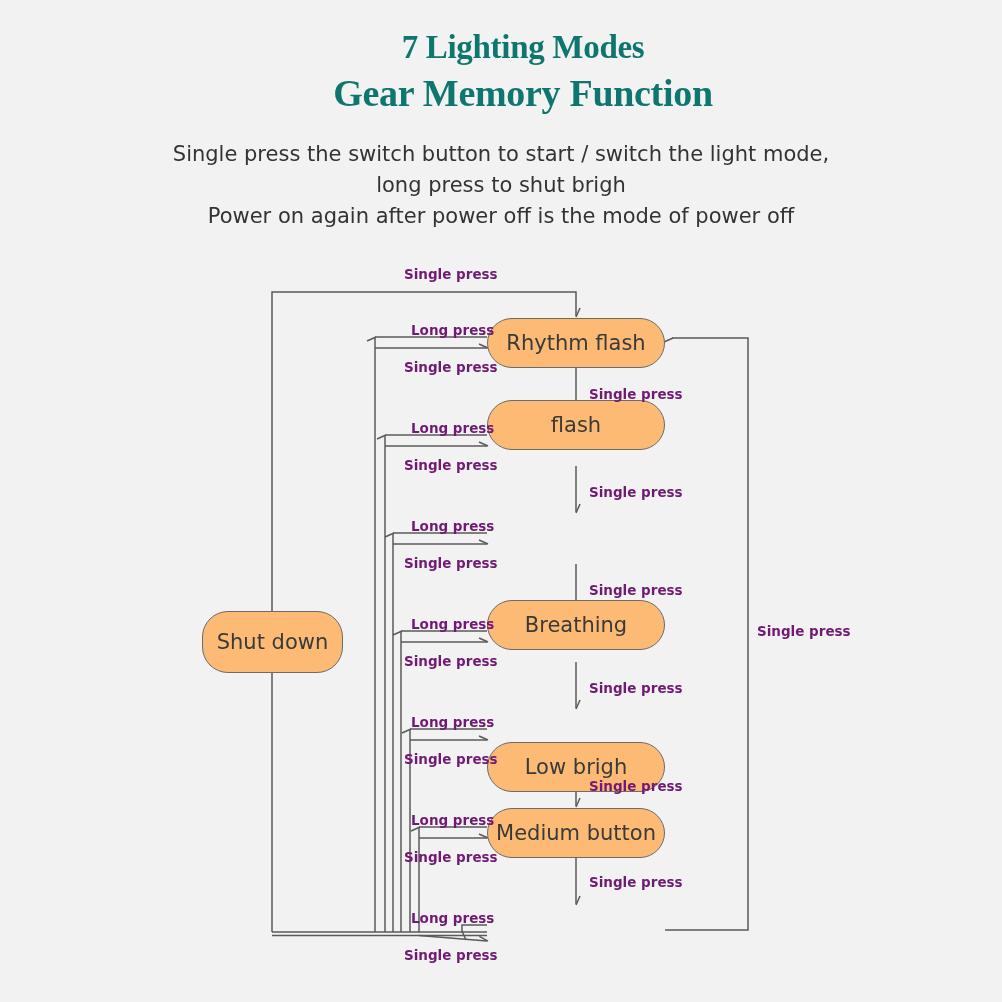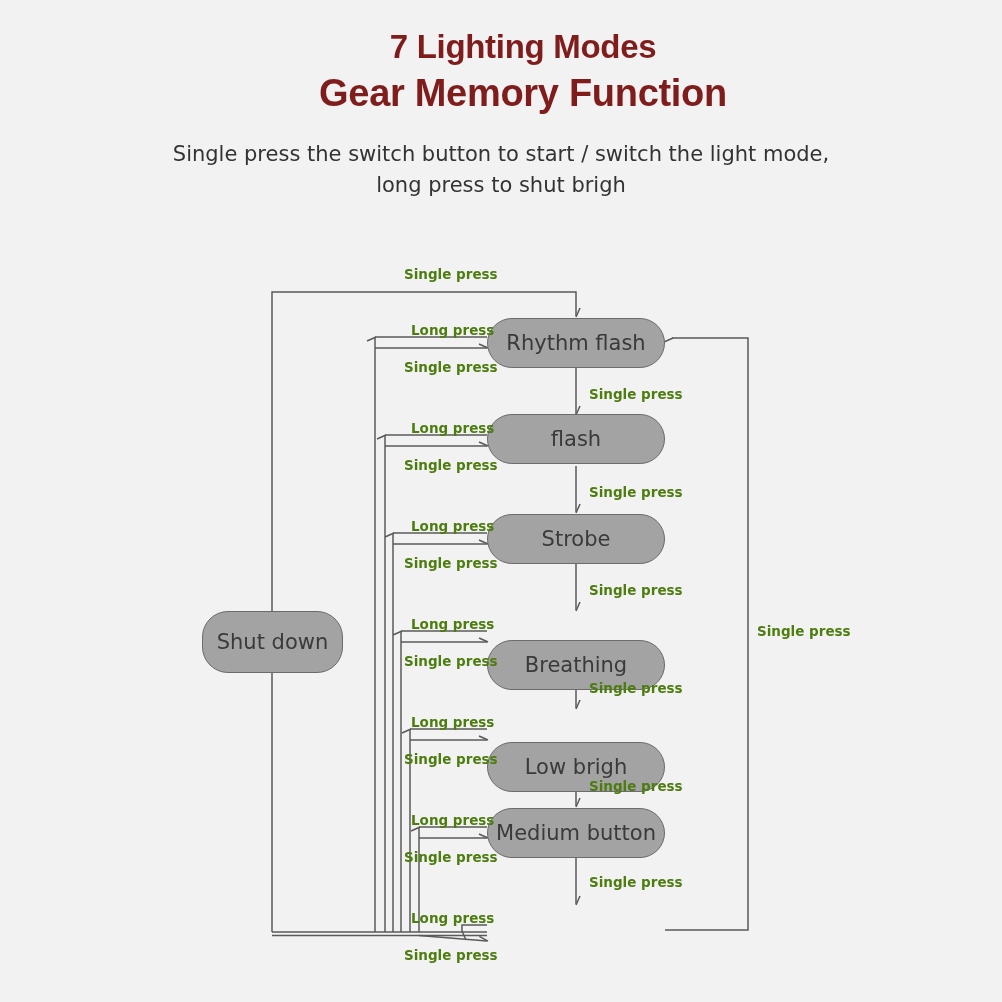"7 Lighting Modes" .title-line { color: #7f1d1d -> #0f766e; font-family: Liberation Sans, sans-serif -> Liberation Serif, serif }
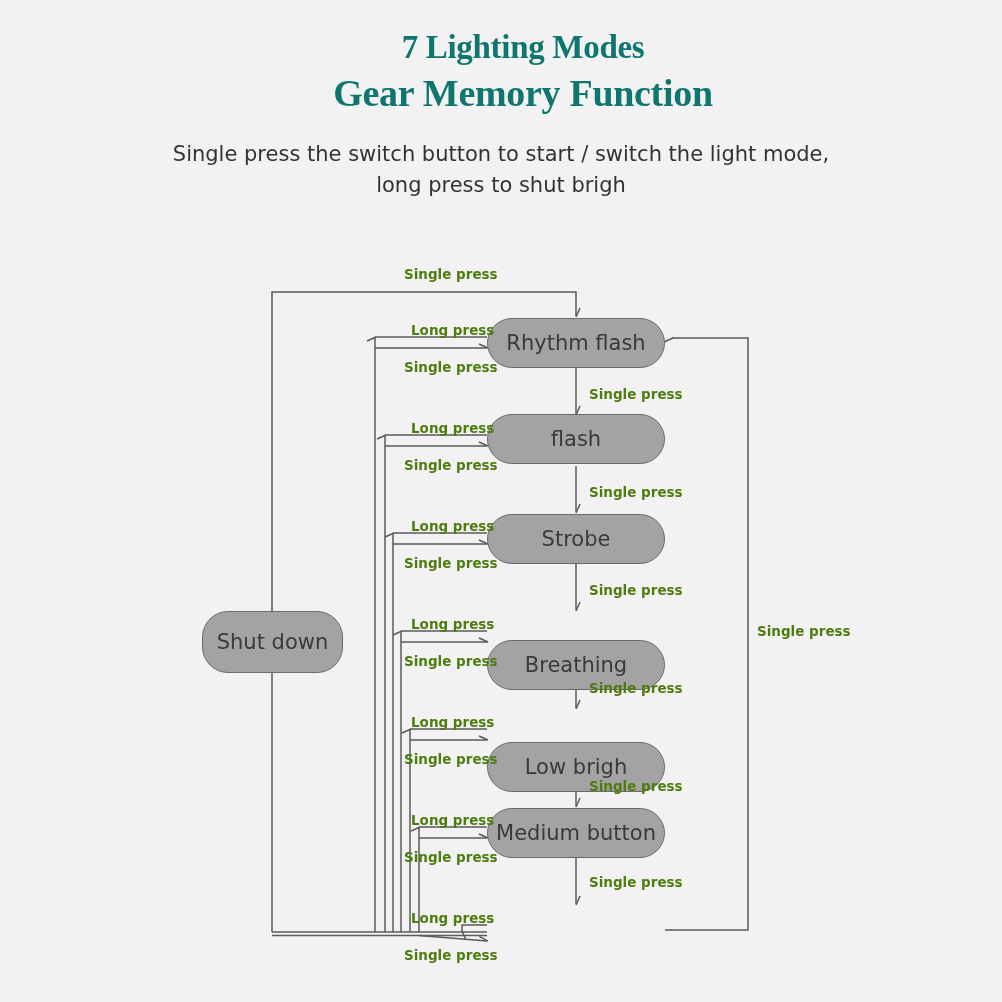"Power on again after power" span.sub-line { html: none -> <span>Power on again after power off is the mode of power off</span> }
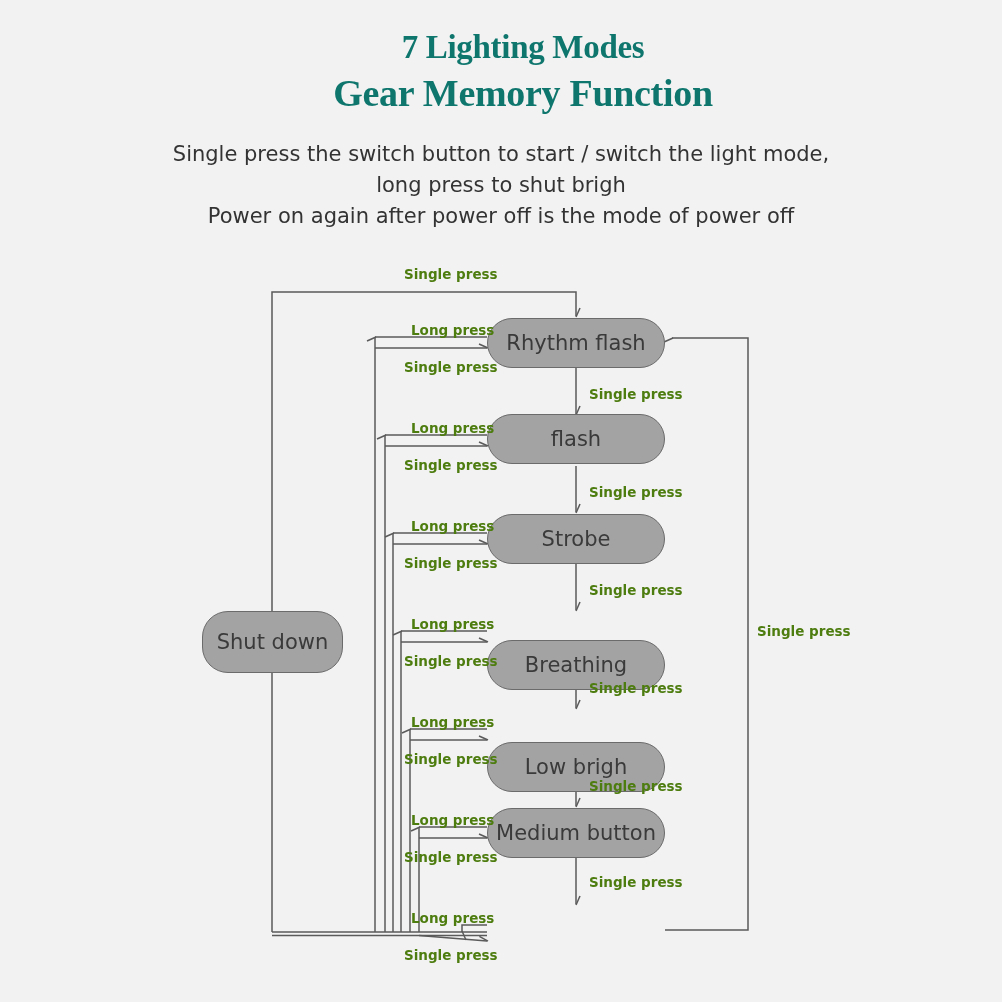"Single press" .lbl { color: #4d7c0f -> #701a75 }
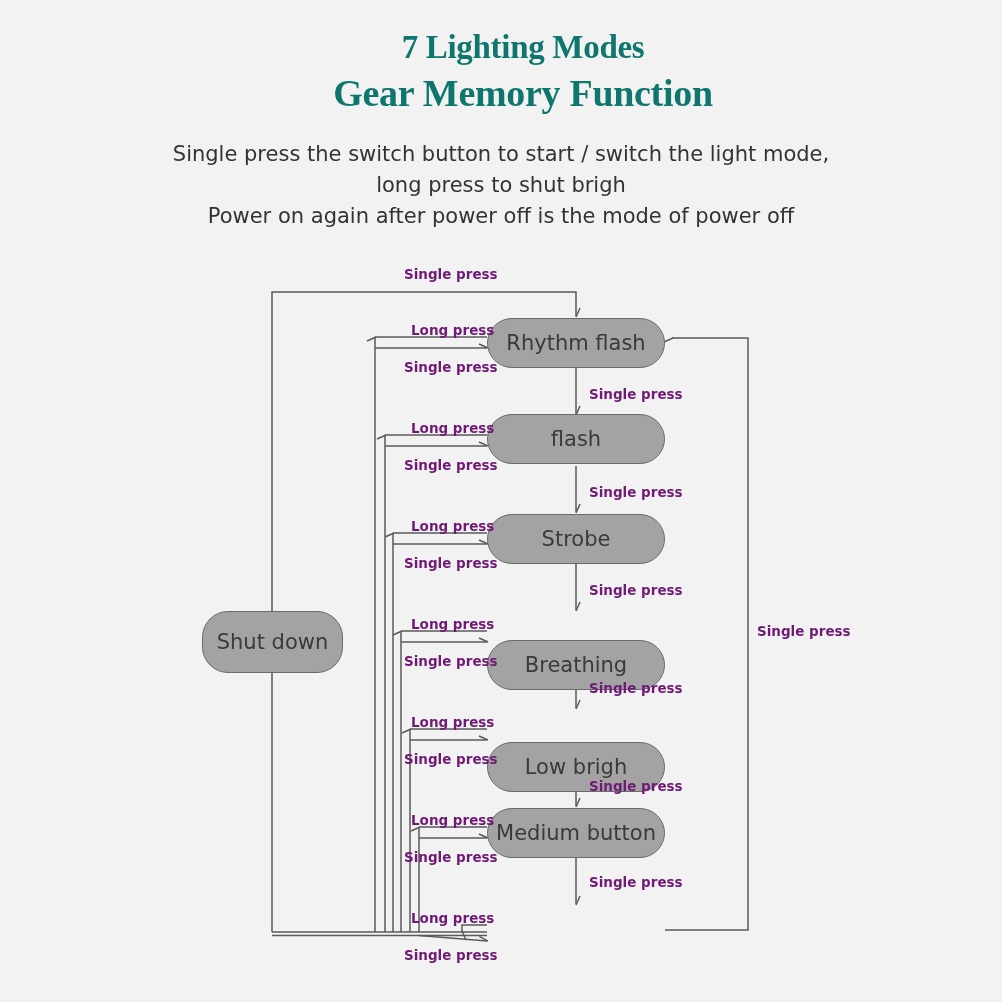"Rhythm flash" .node { background: #a3a3a3 -> #fdba74 }
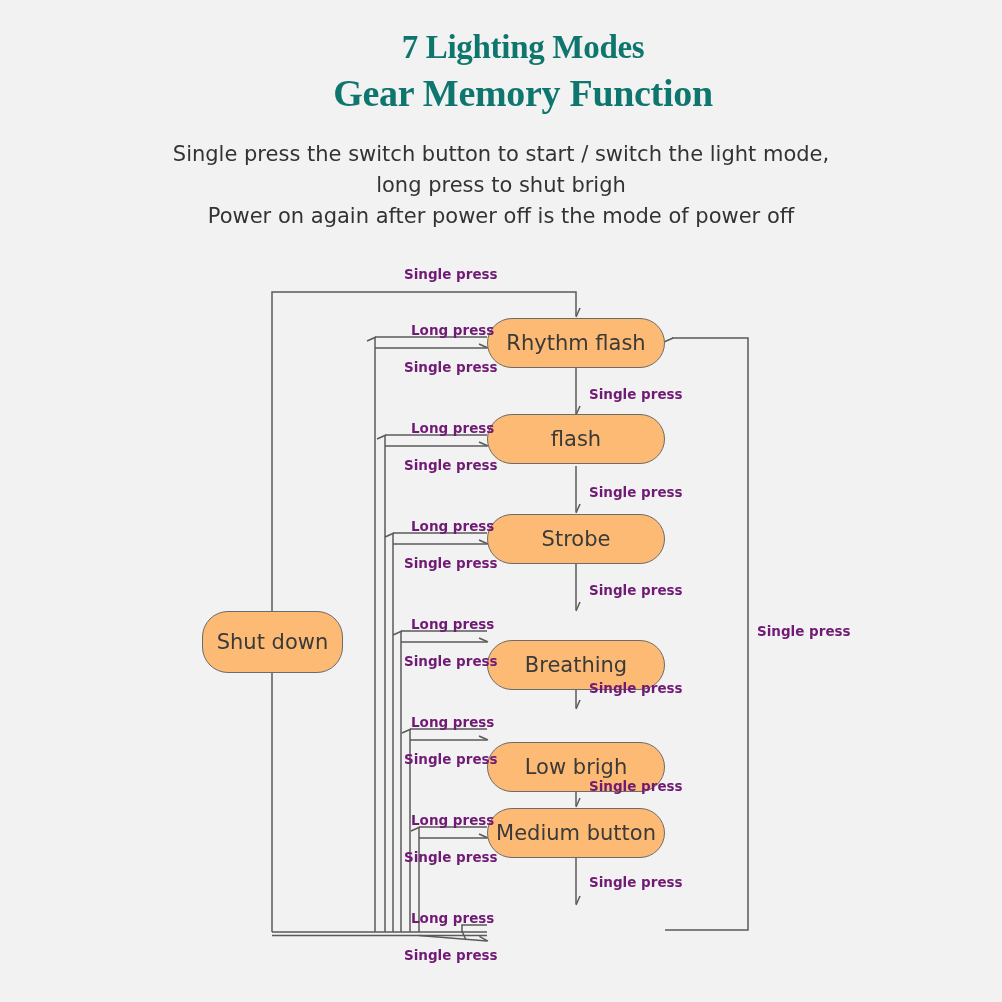"flash" div.node { top: 414px -> 400px }
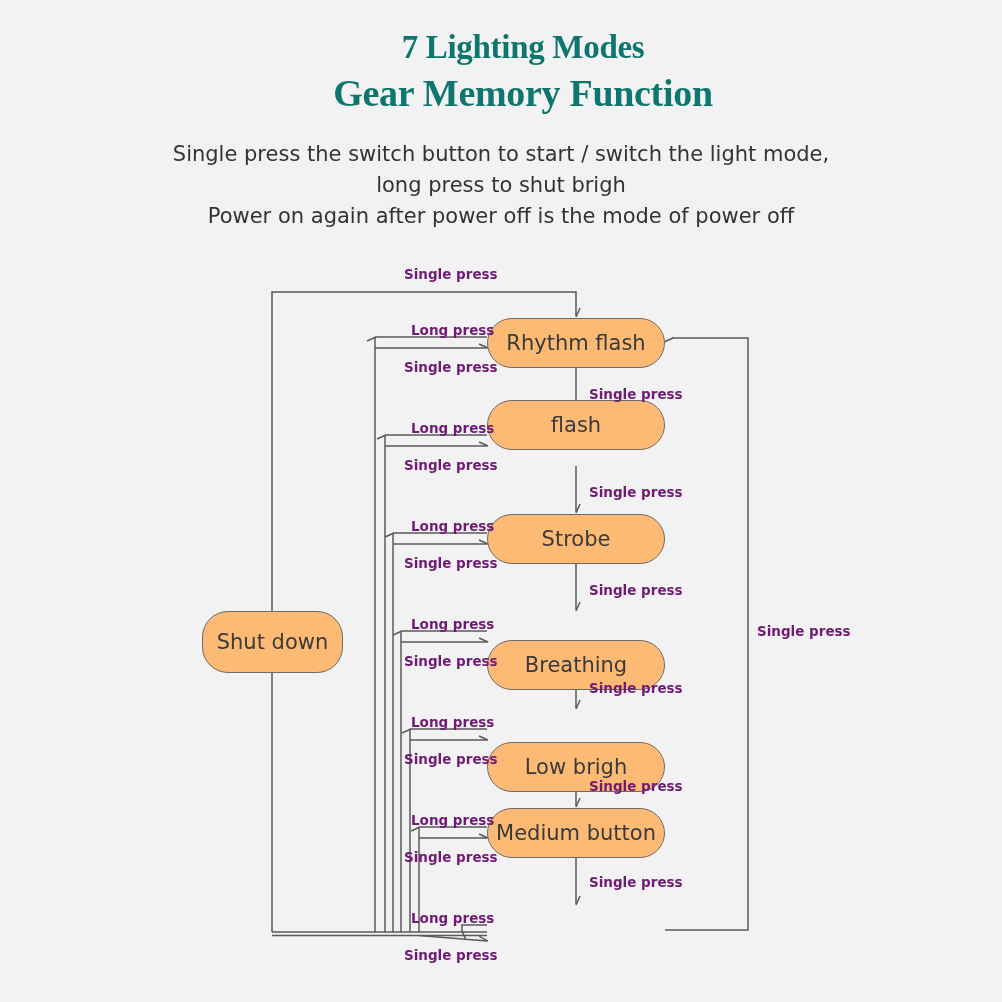"Strobe" div.node { html: <div> <span>Strobe</span> </div> -> none }
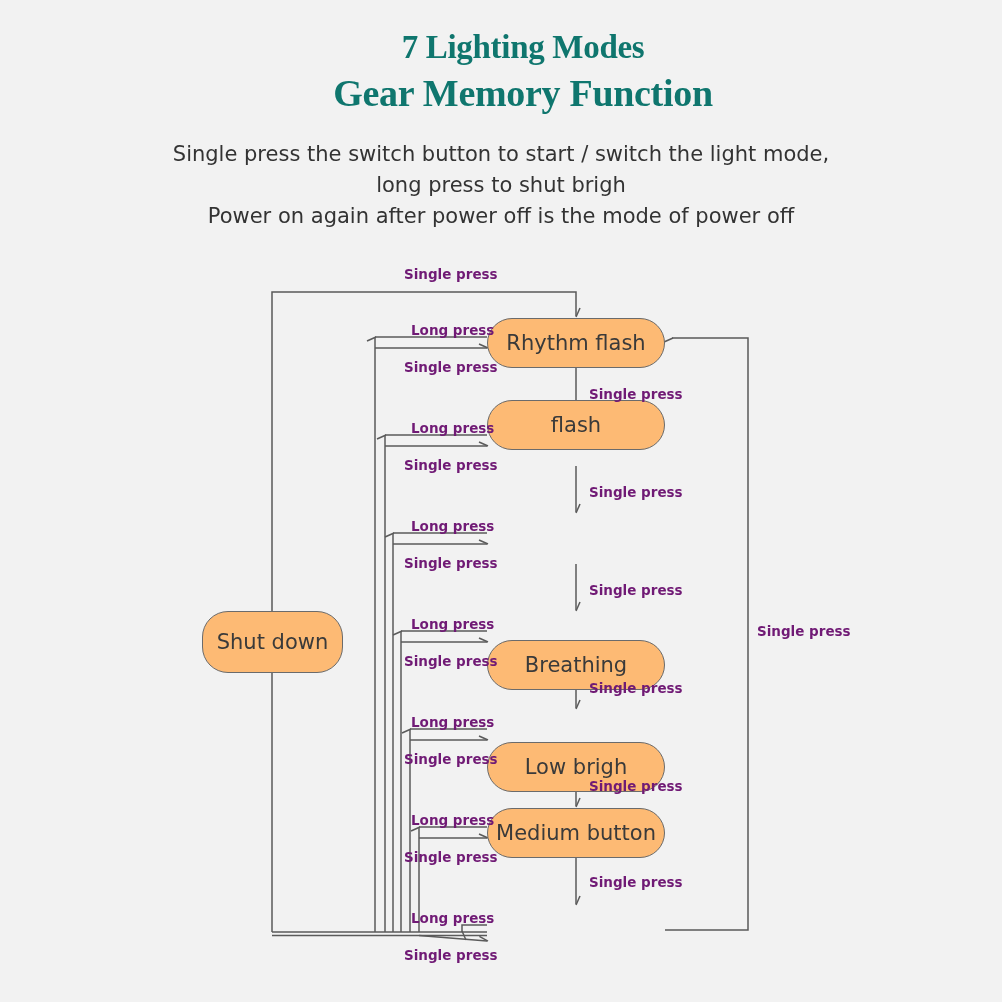"Breathing" div.node { top: 640px -> 600px }
